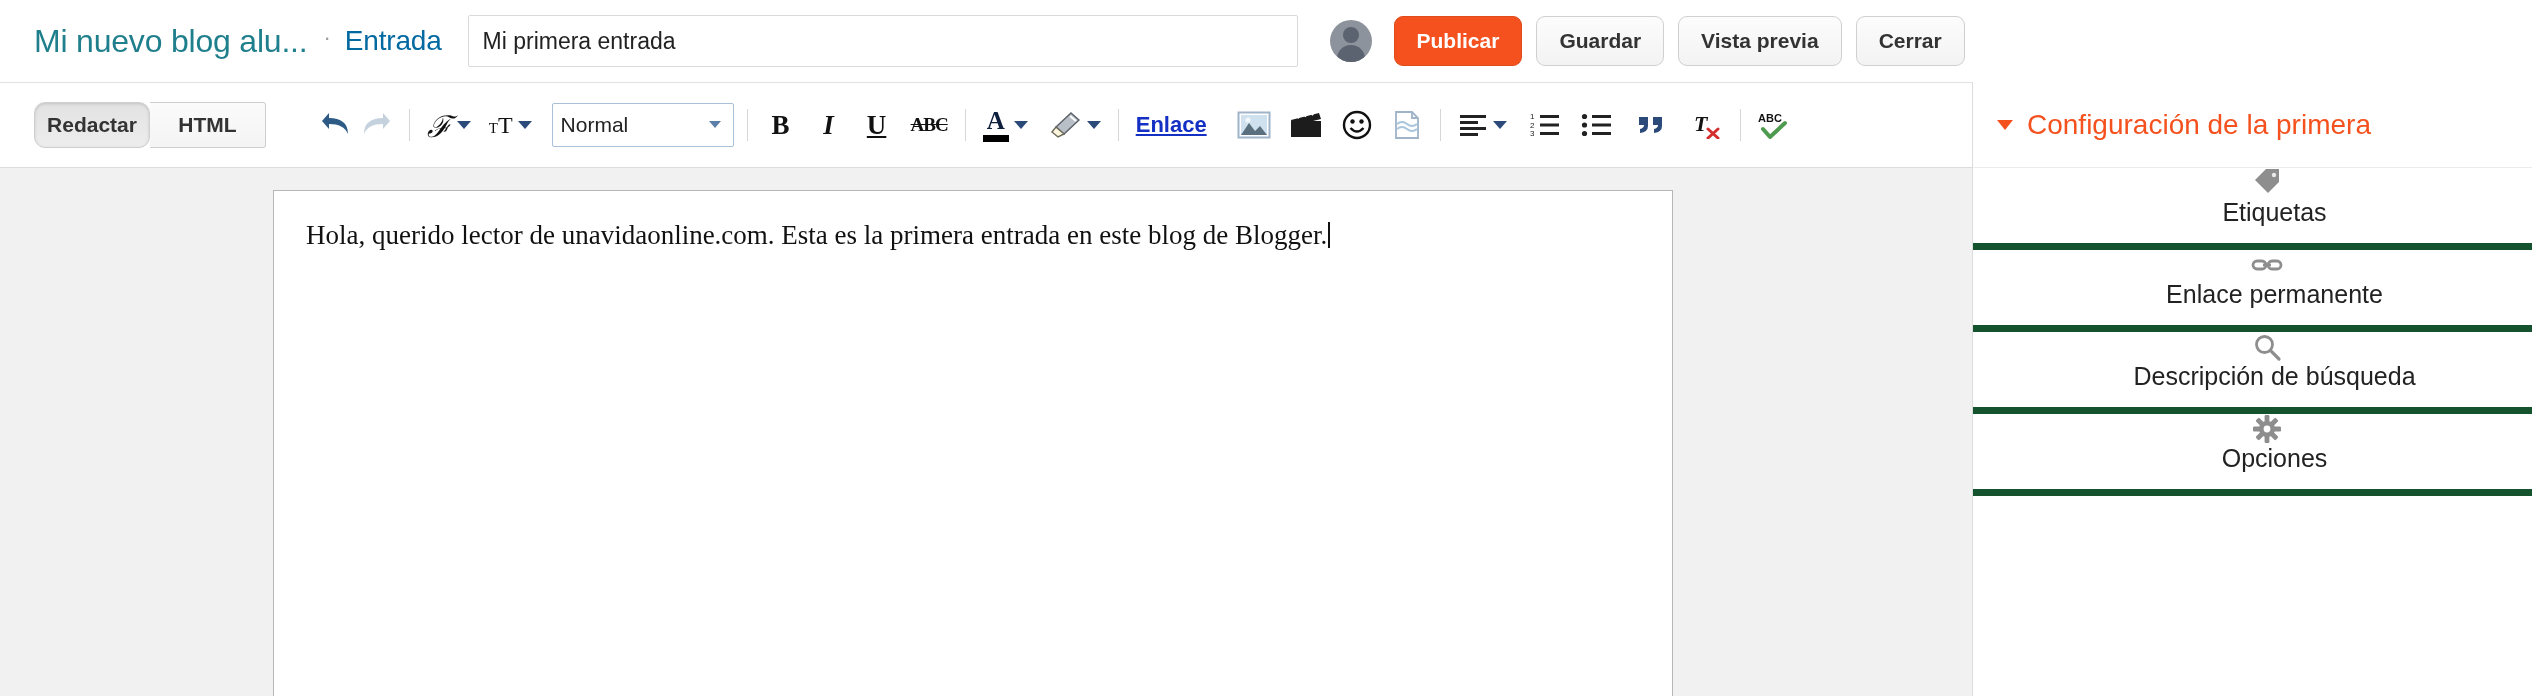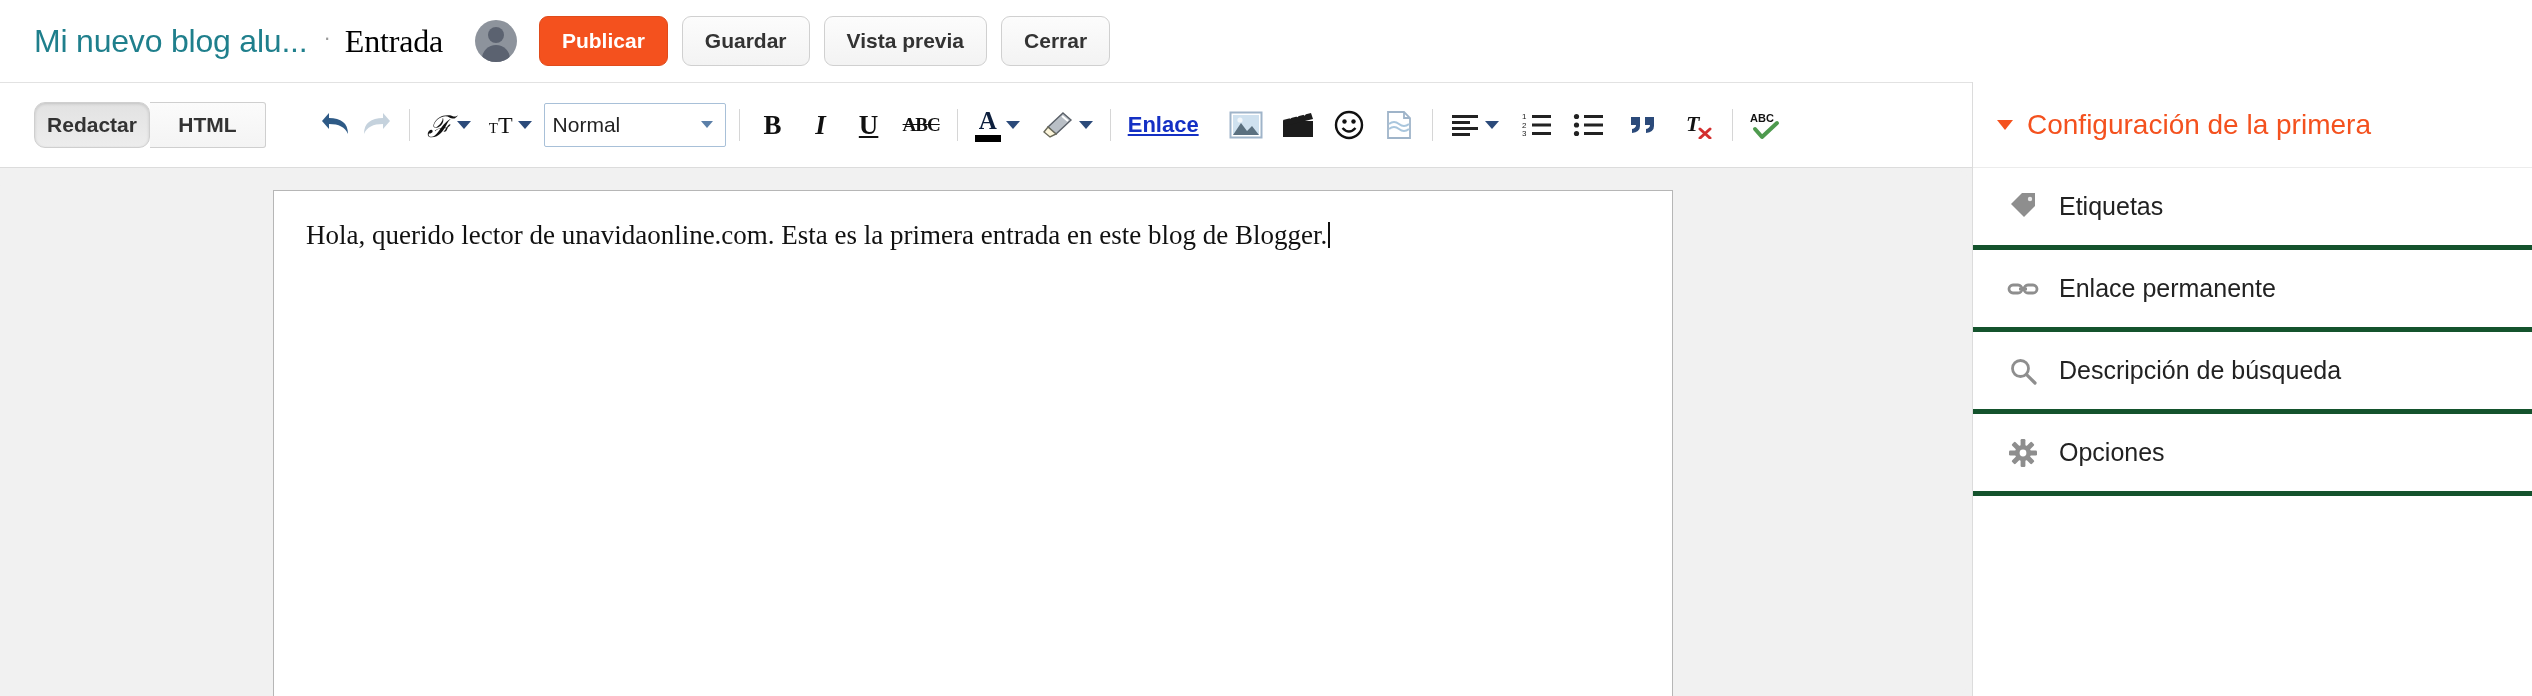"Entrada" .entry-label { color: #000000 -> #0369a1; font-family: Liberation Serif, serif -> none; font-size: 32px -> 28px }
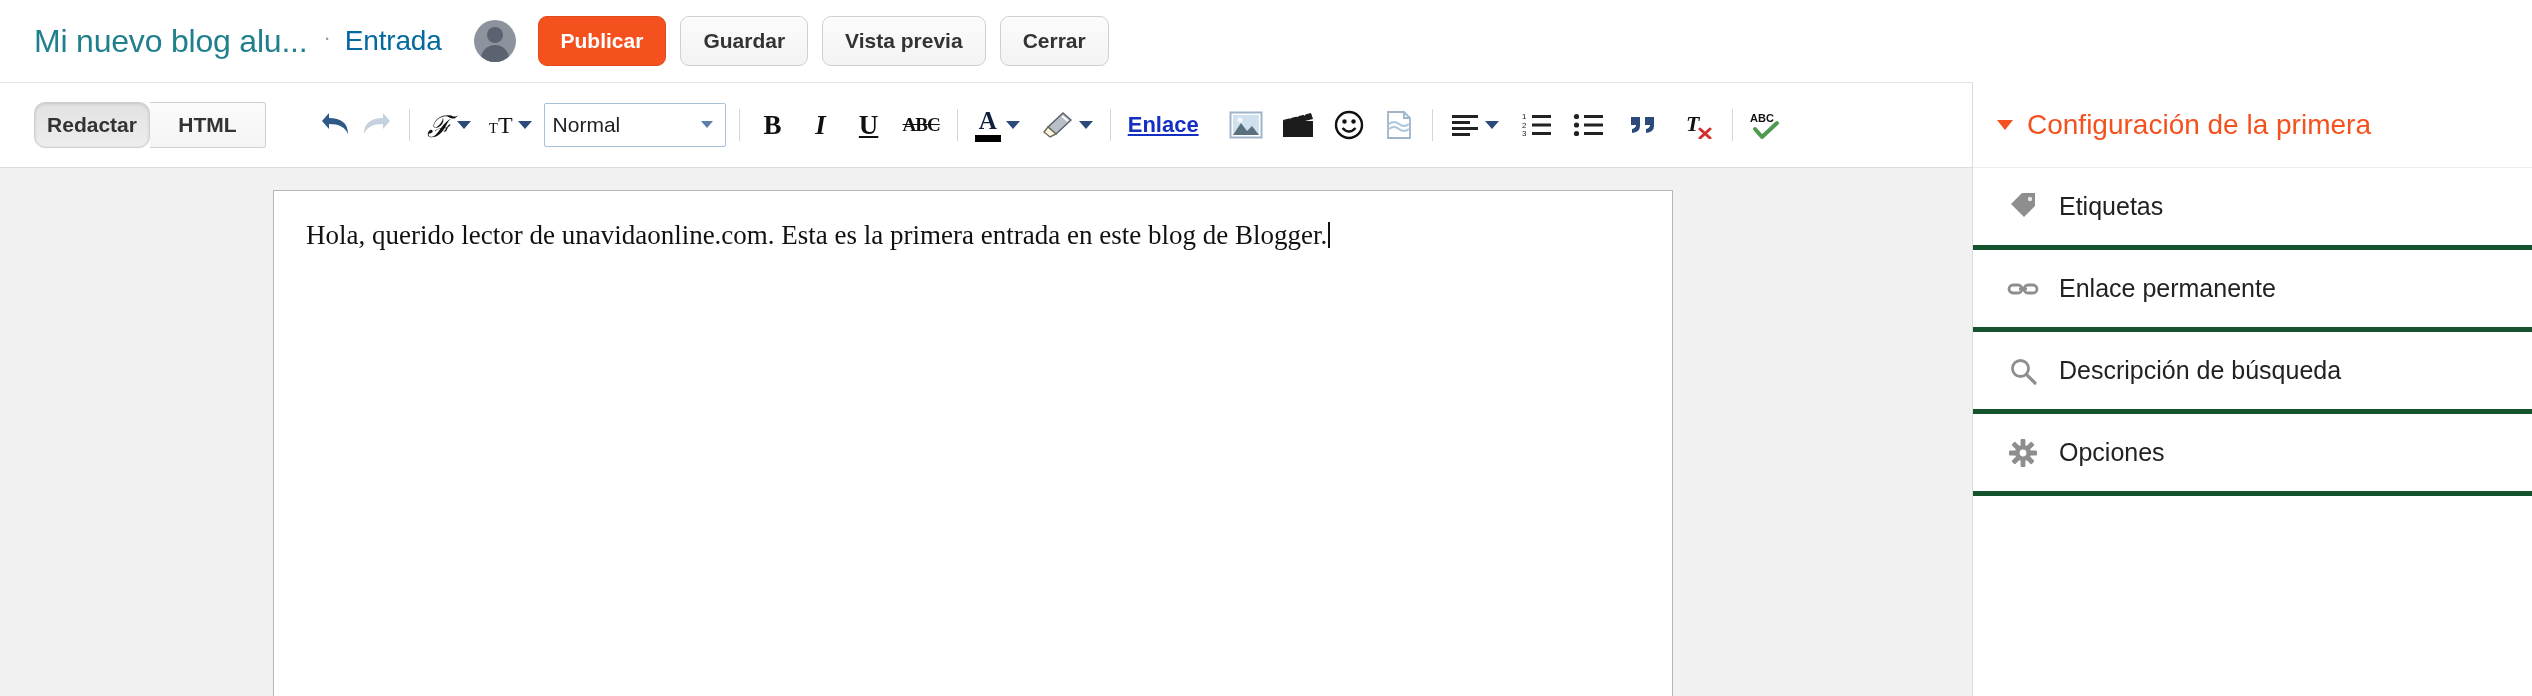"Mi primera entrada" input.title-input { html: none -> <input> }
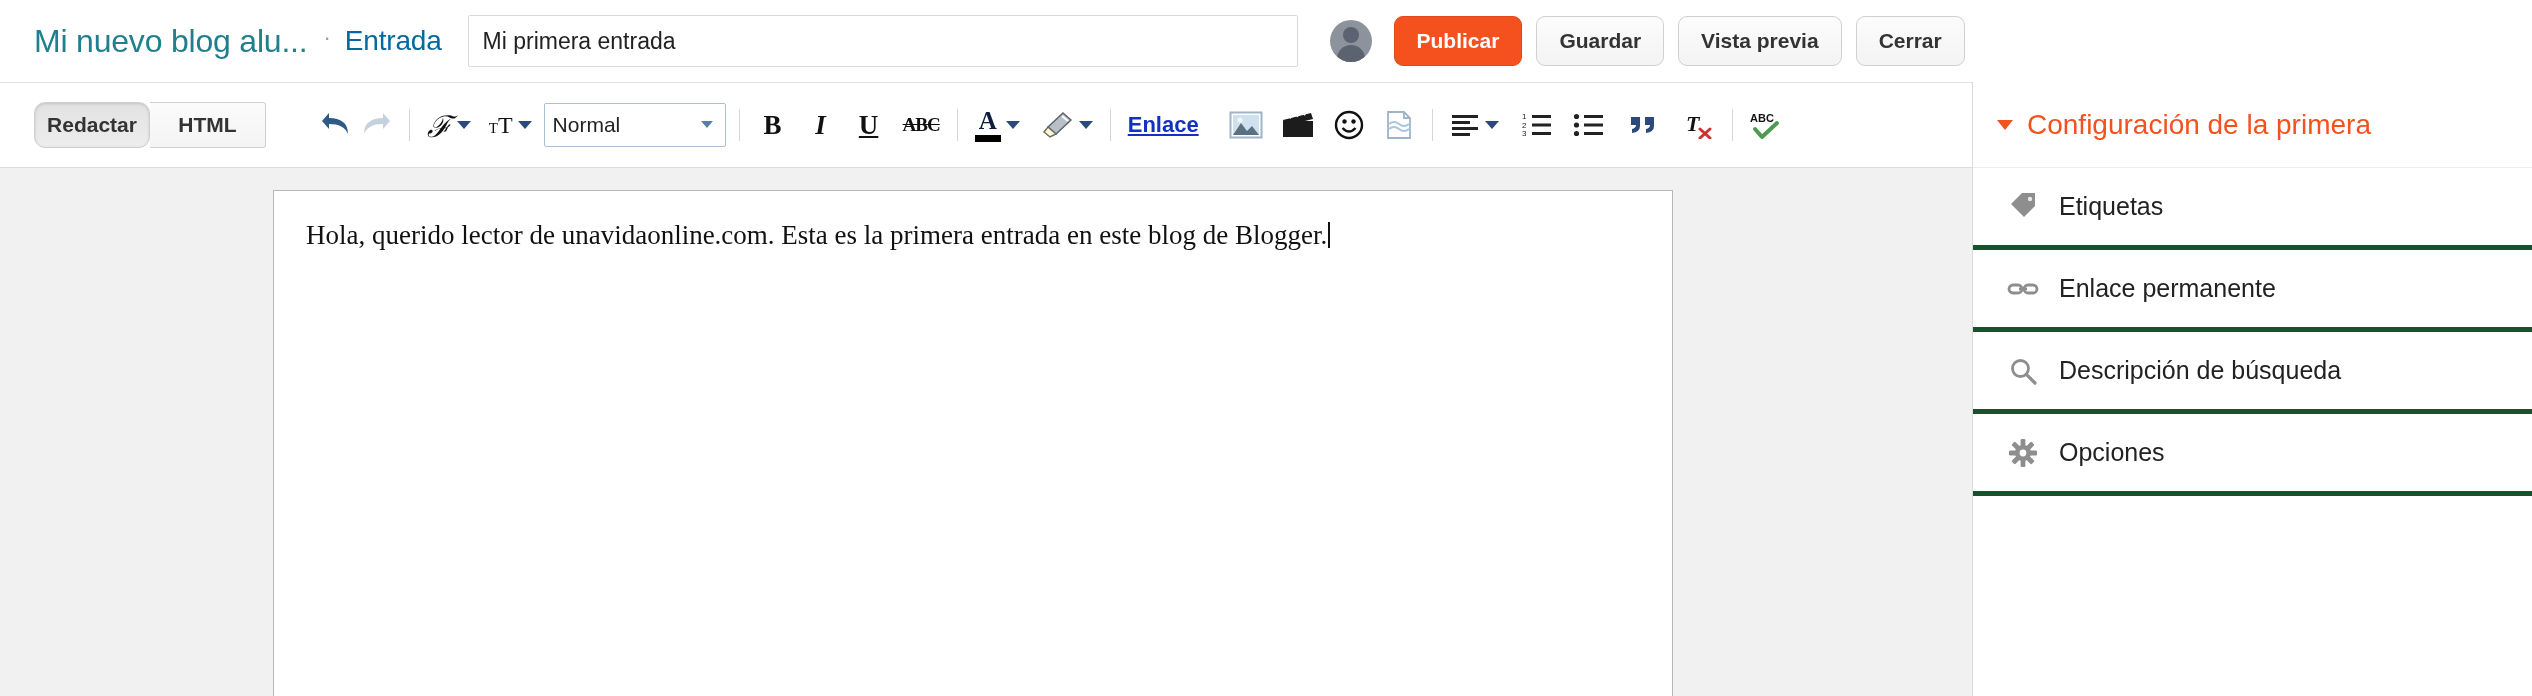"Normal" div.sel-normal { margin-left: 8px -> 16px }
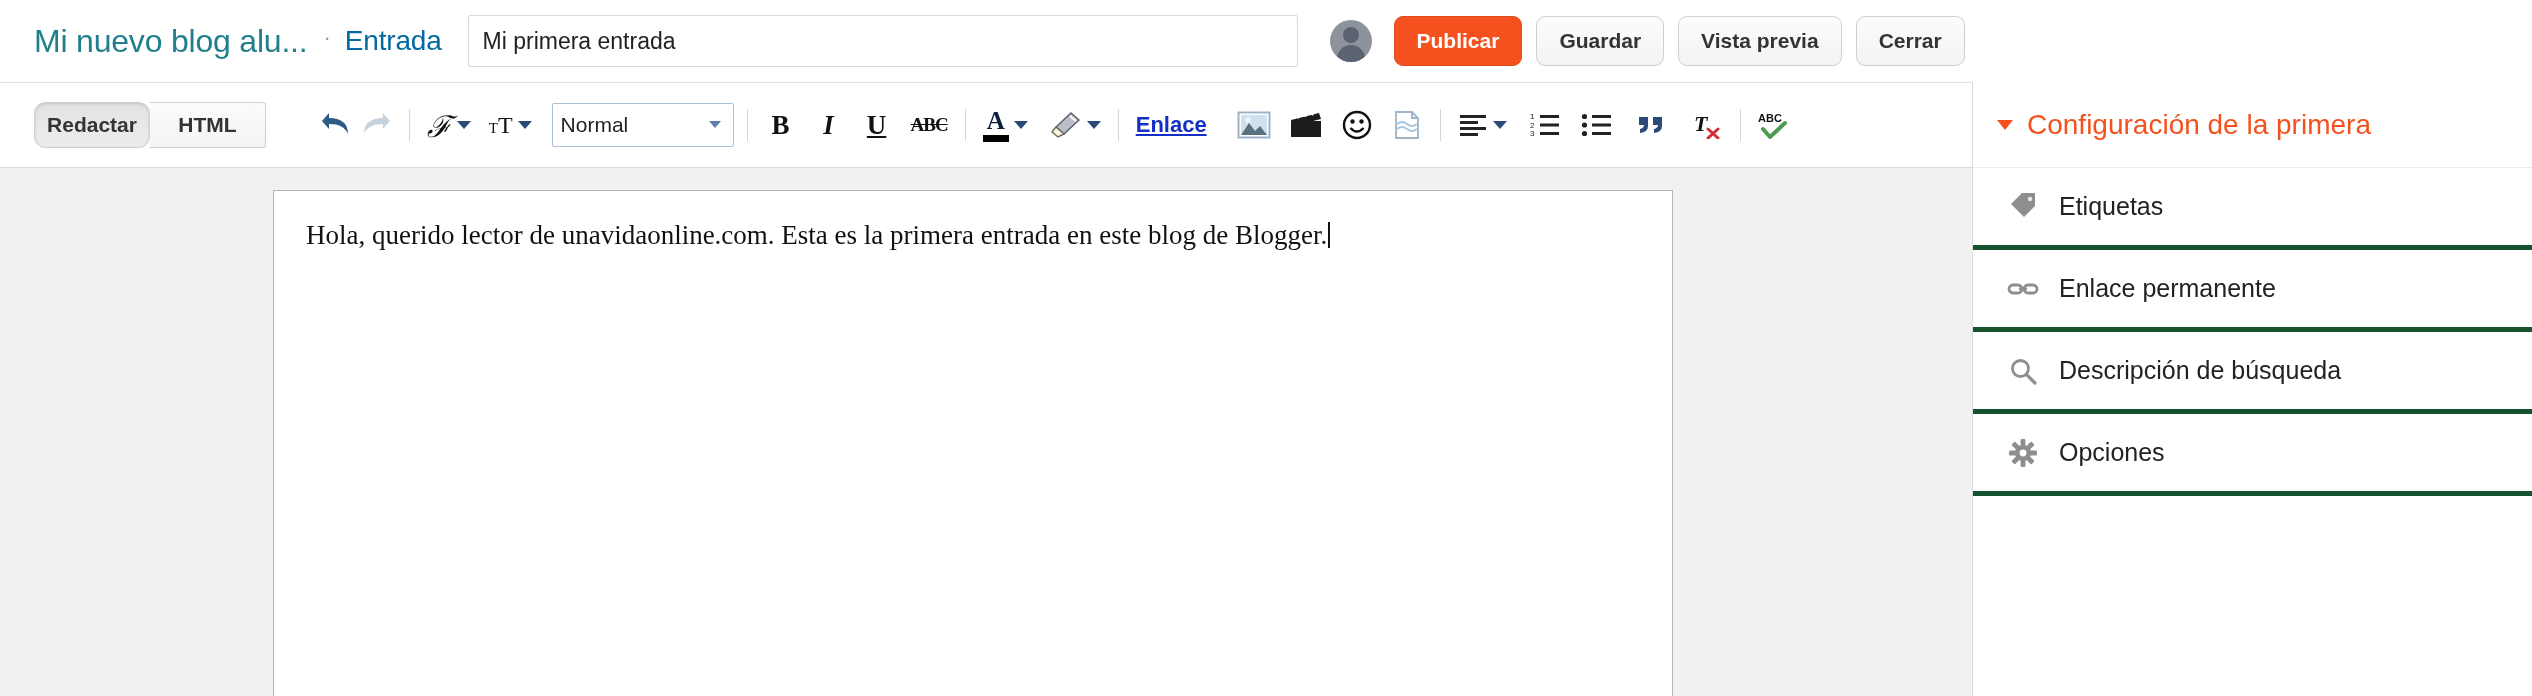"Etiquetas" .sb-item { border-bottom: 5px solid #14532d -> 7px solid #14532d; flex-direction: none -> column; padding-left: 30px -> 44px }
